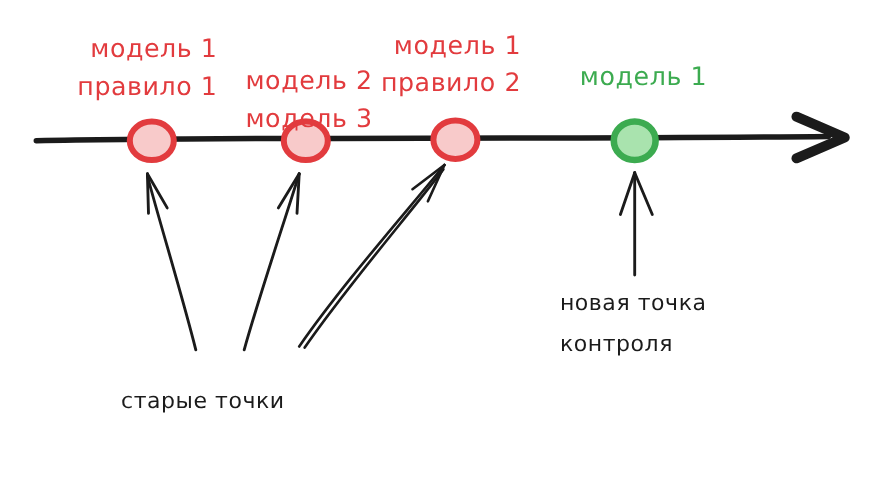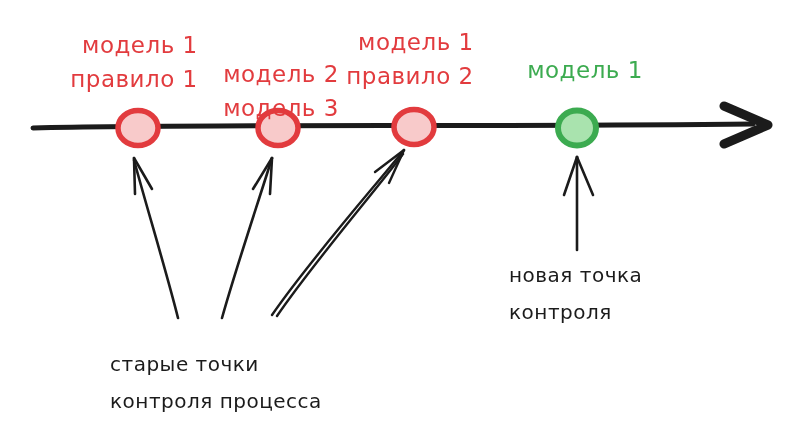"контроля процесса" div { html: <div>контроля процесса</div> -> none }
